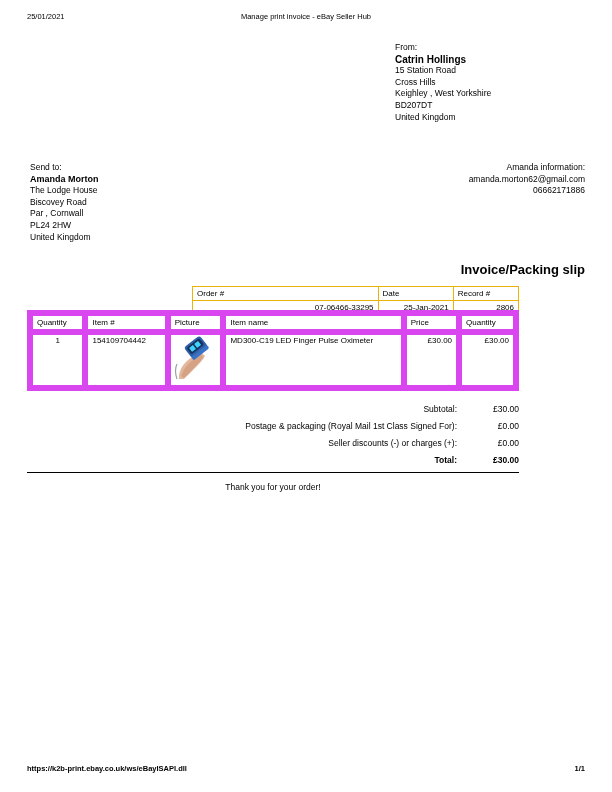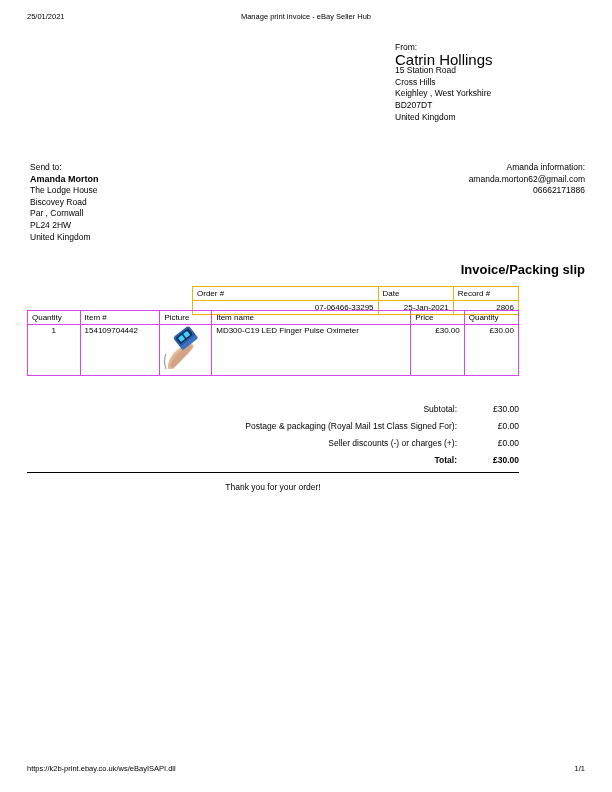"Catrin Hollings" .from-block .name { font-size: 15px -> 10px; font-weight: normal -> bold }
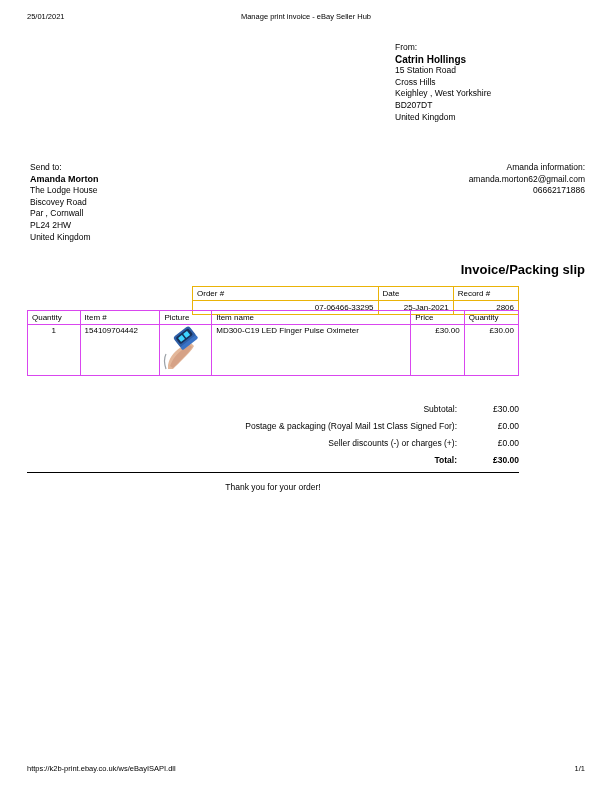"Quantity" .items td, .items th { border: 1px solid #d946ef -> 6px solid #d946ef }
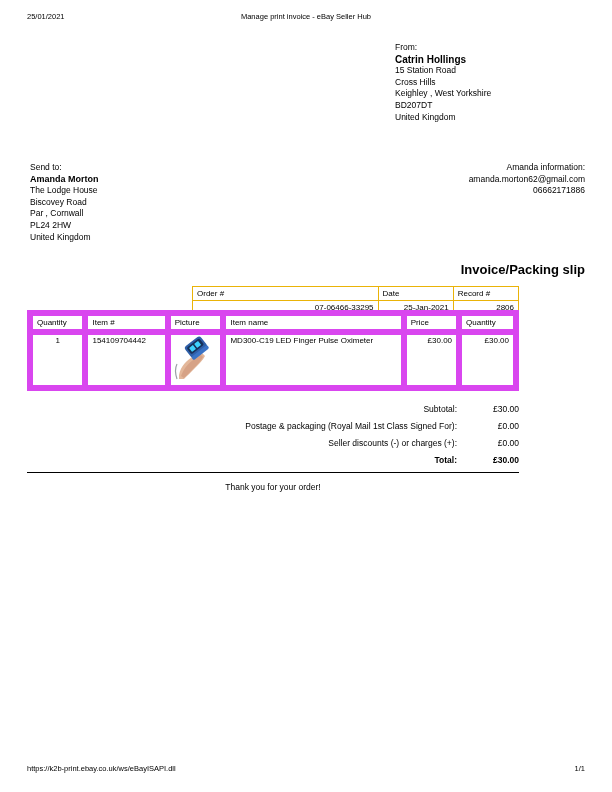"https://k2b-print.ebay.co.uk/ws/eBayISAP" .print-footer { font-weight: none -> bold }
